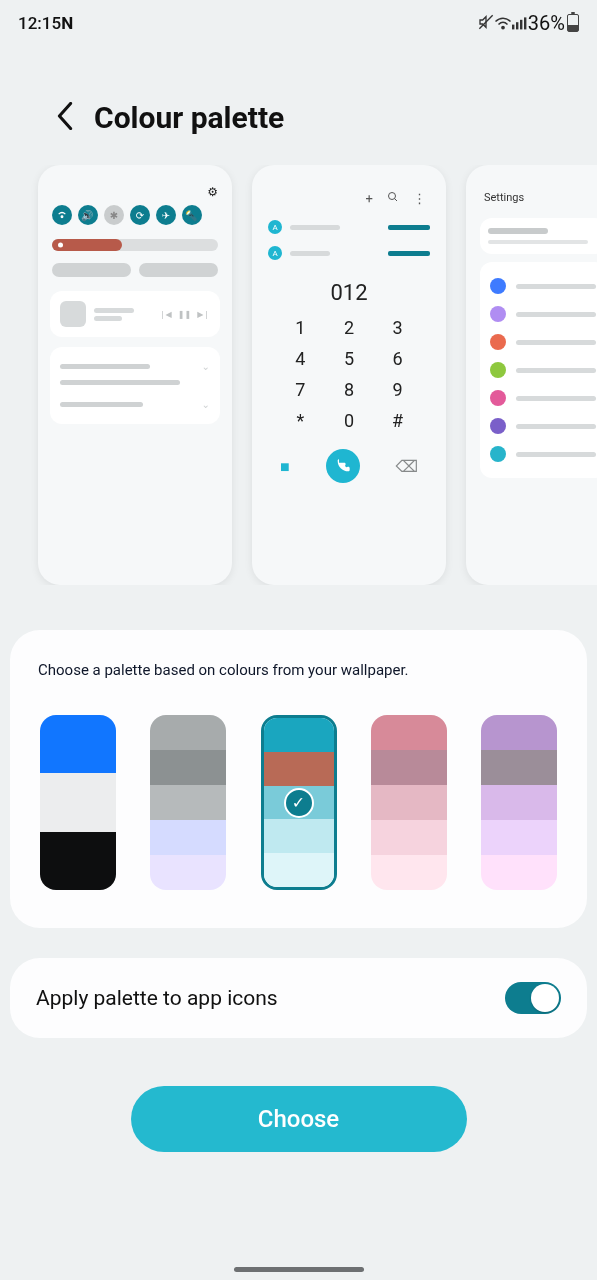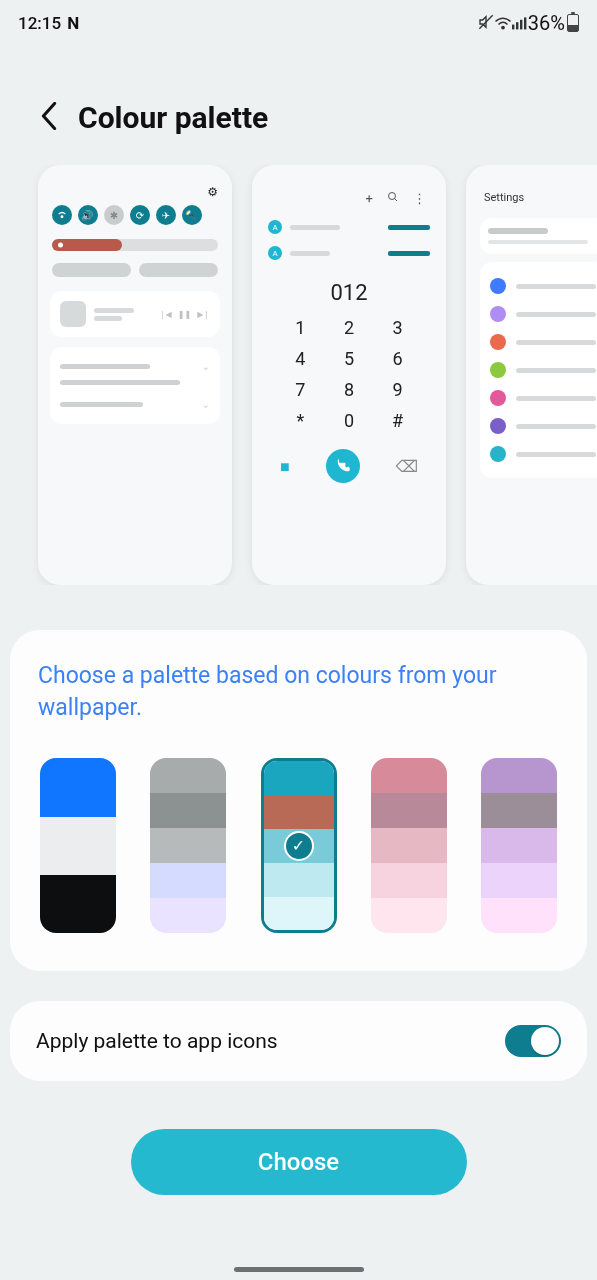"12:15" .status-left { gap: 6px -> none }
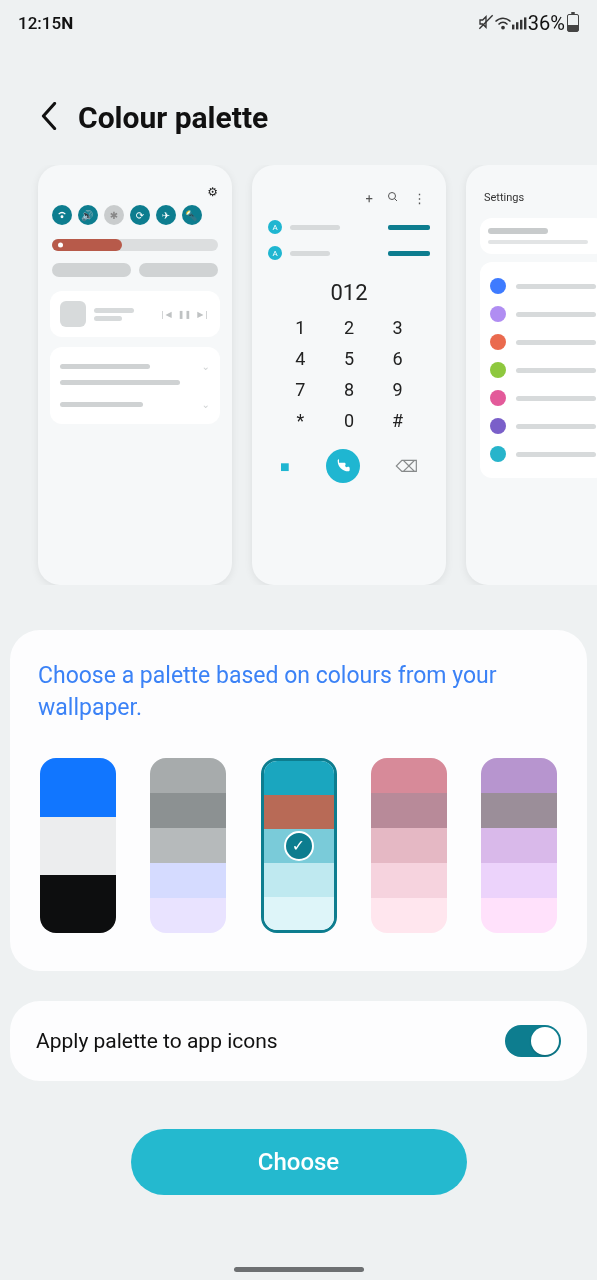"Colour palette" .header { margin-left: none -> 16px }
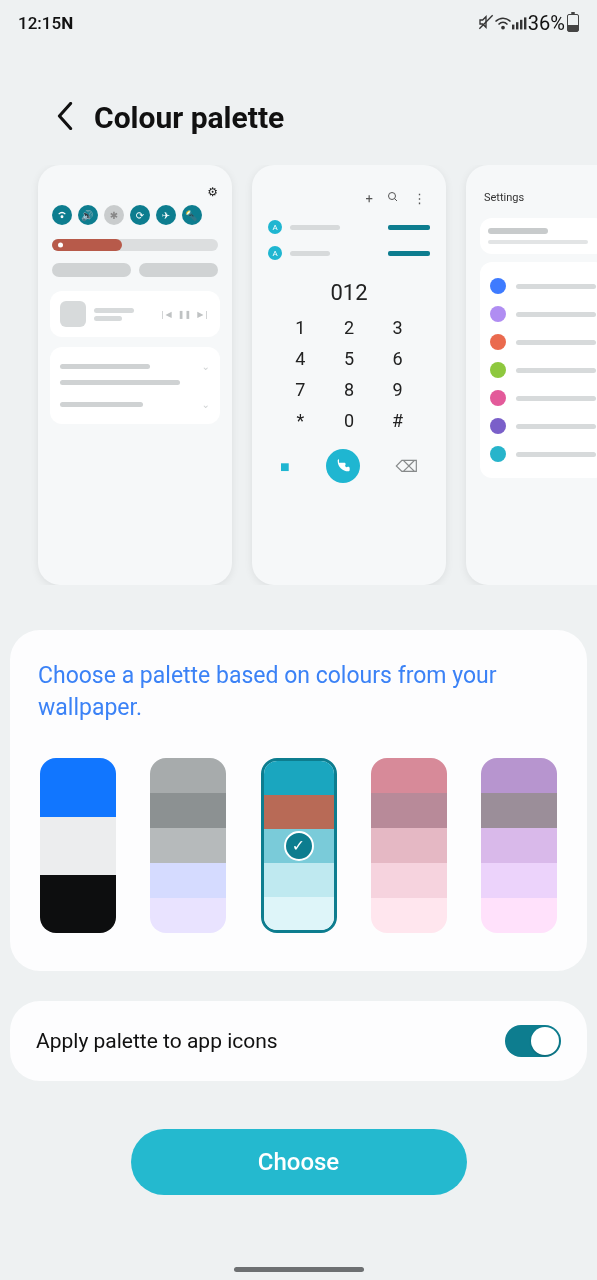"Choose a palette based on" .palette-desc { color: #3b82f6 -> #0f172a; font-size: 23px -> 15px }
